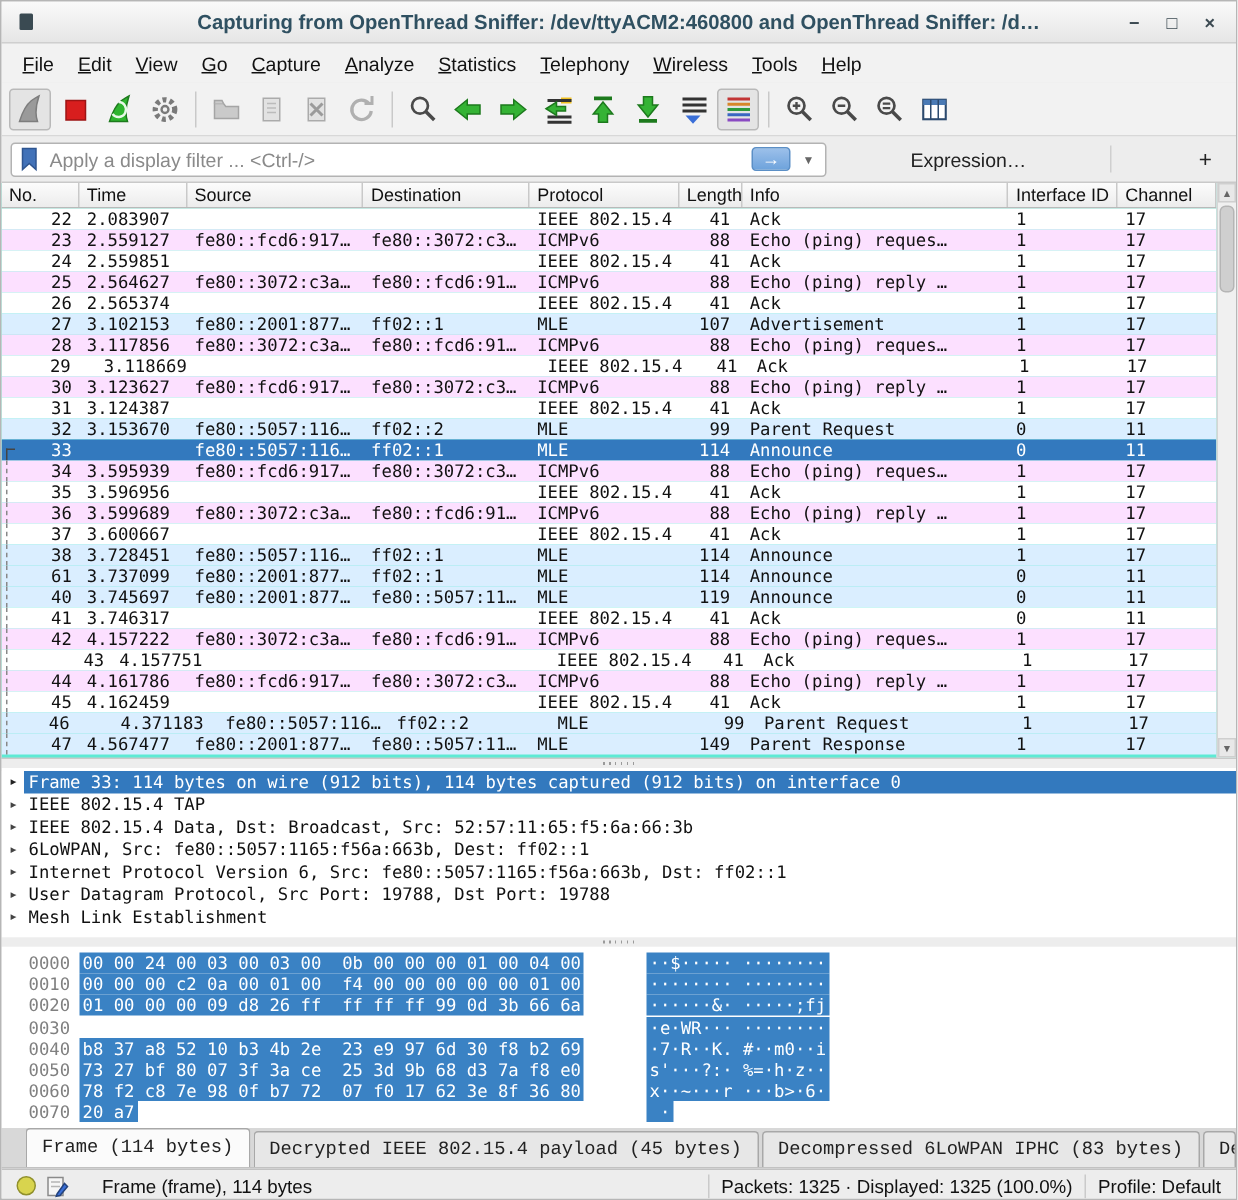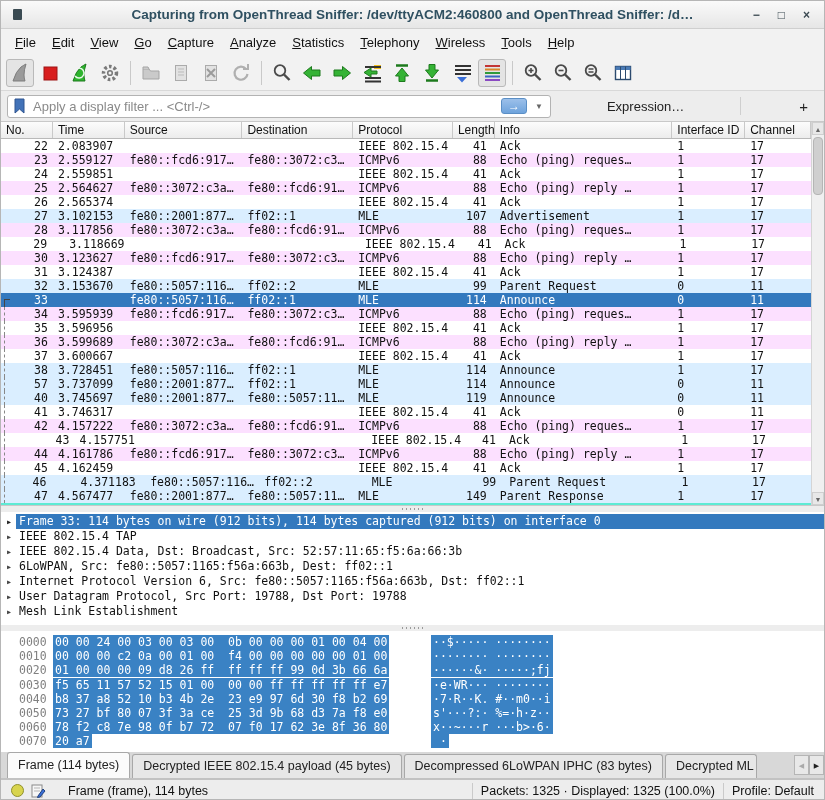"57" div.p-cell { text: 57 -> 61 }
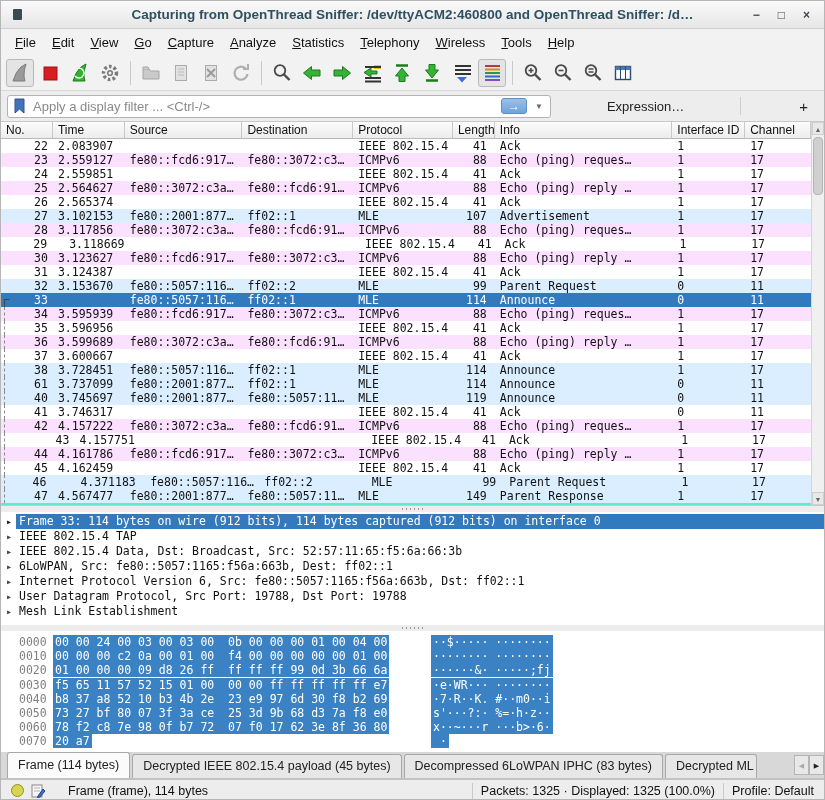"f5 65 11 57 52" span.h-bytes { html: <span>f5 65 11 57 52 15 01 00 00 00 ff ff ff ff ff e7</span> -> none }
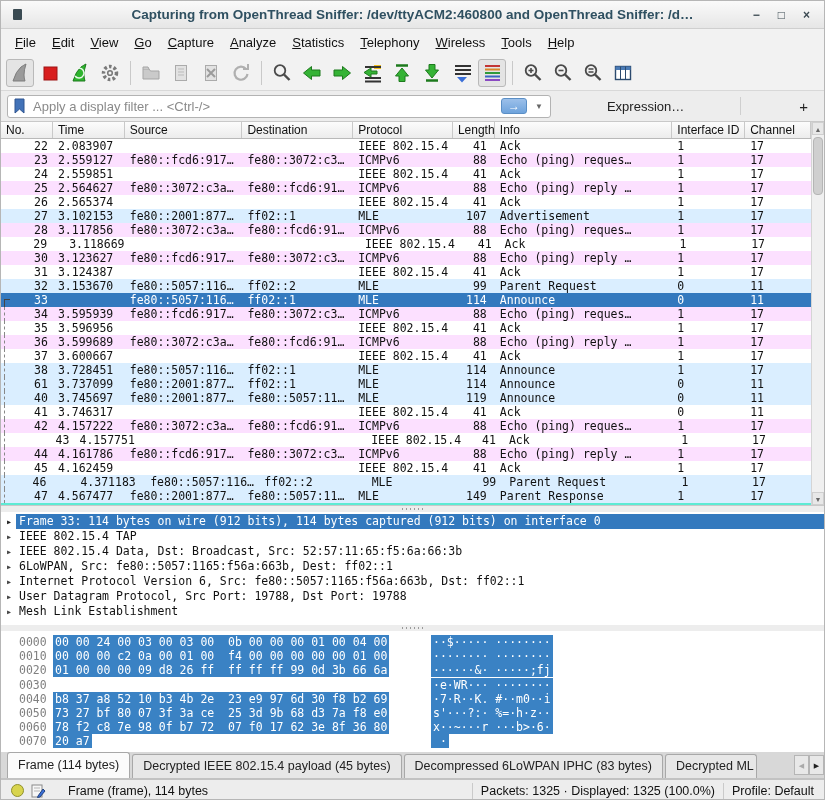"Frame (114 bytes)" .tabbar { font-family: none -> Liberation Mono, monospace; padding-left: 6px -> 16px }
